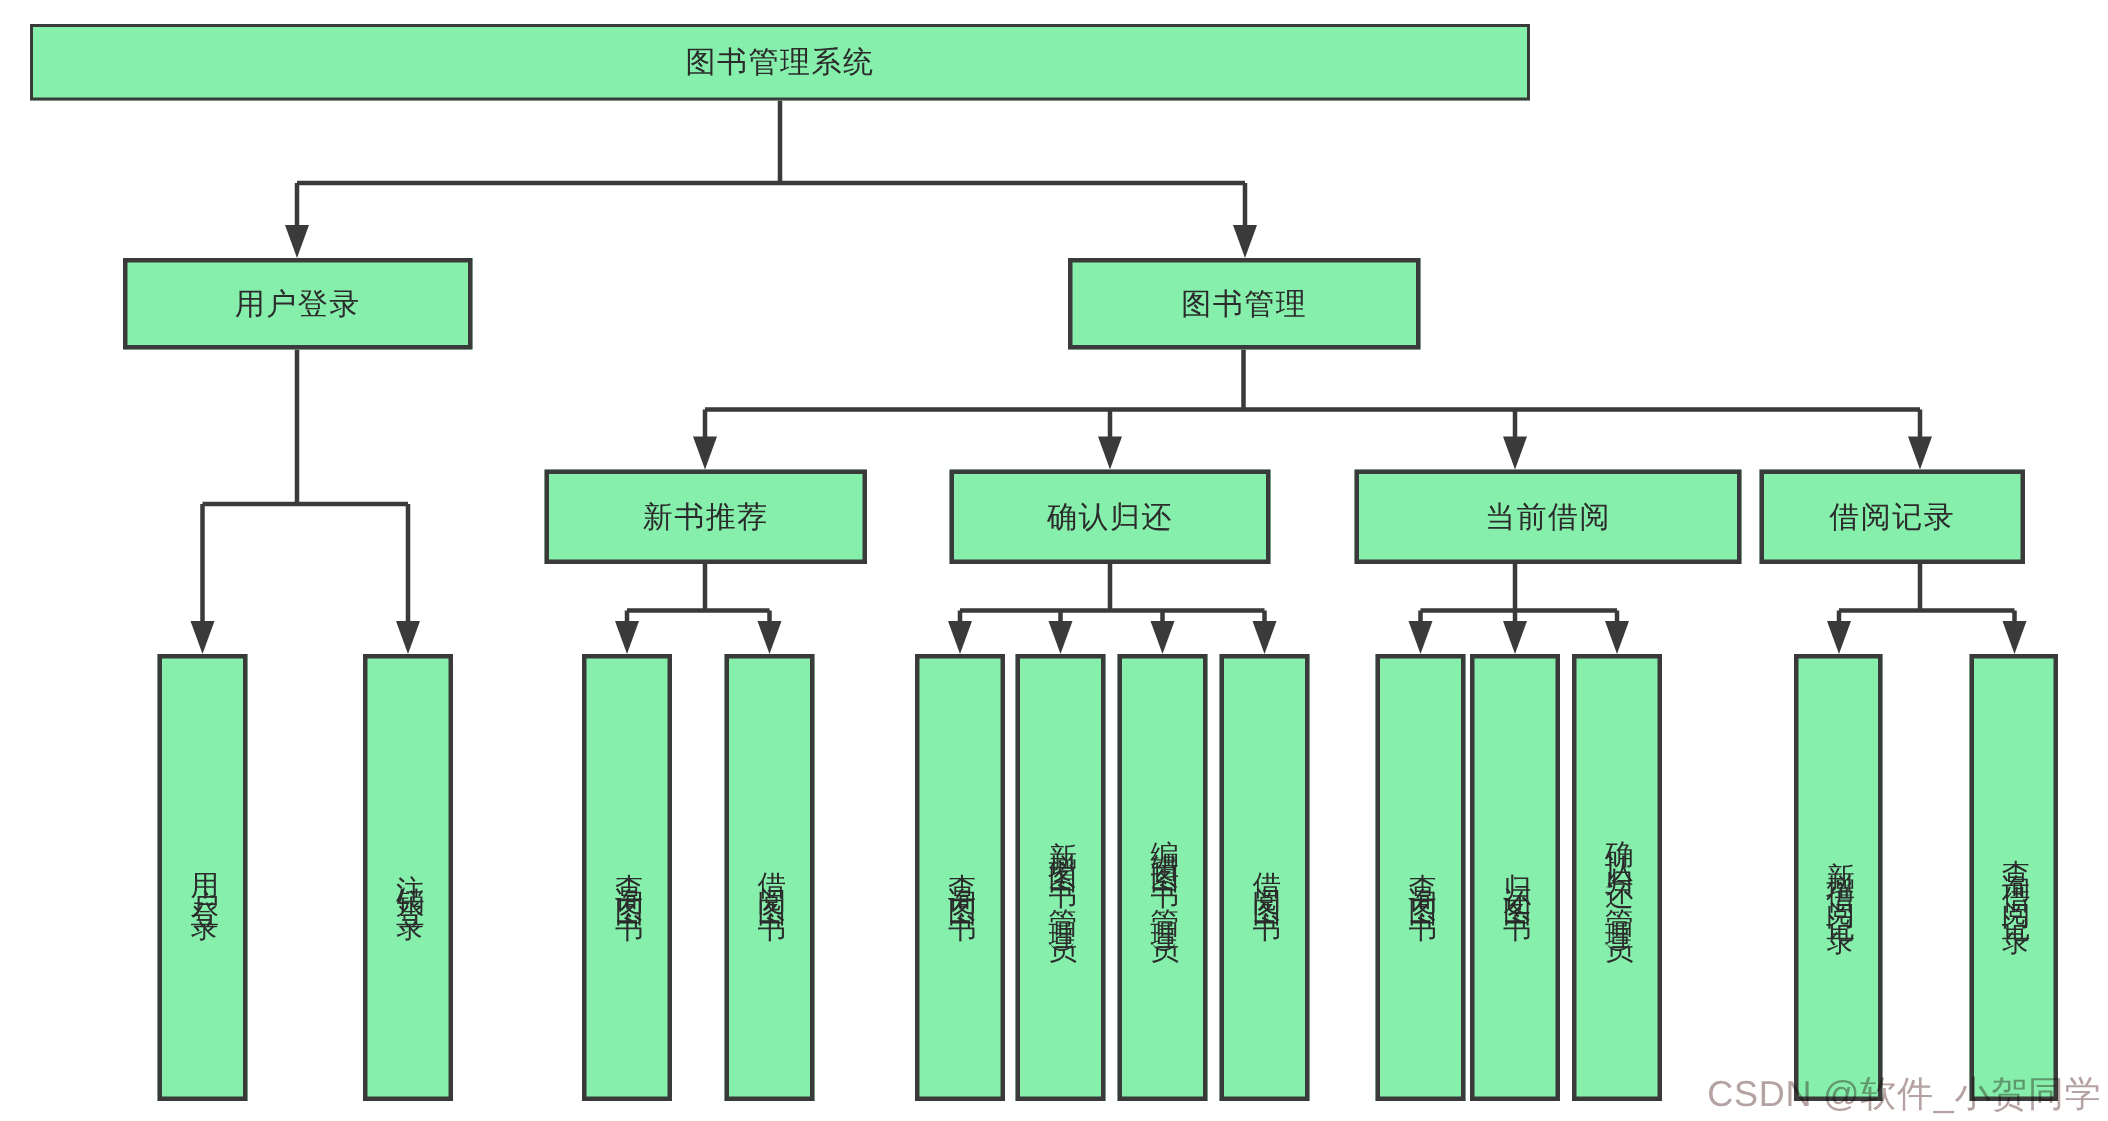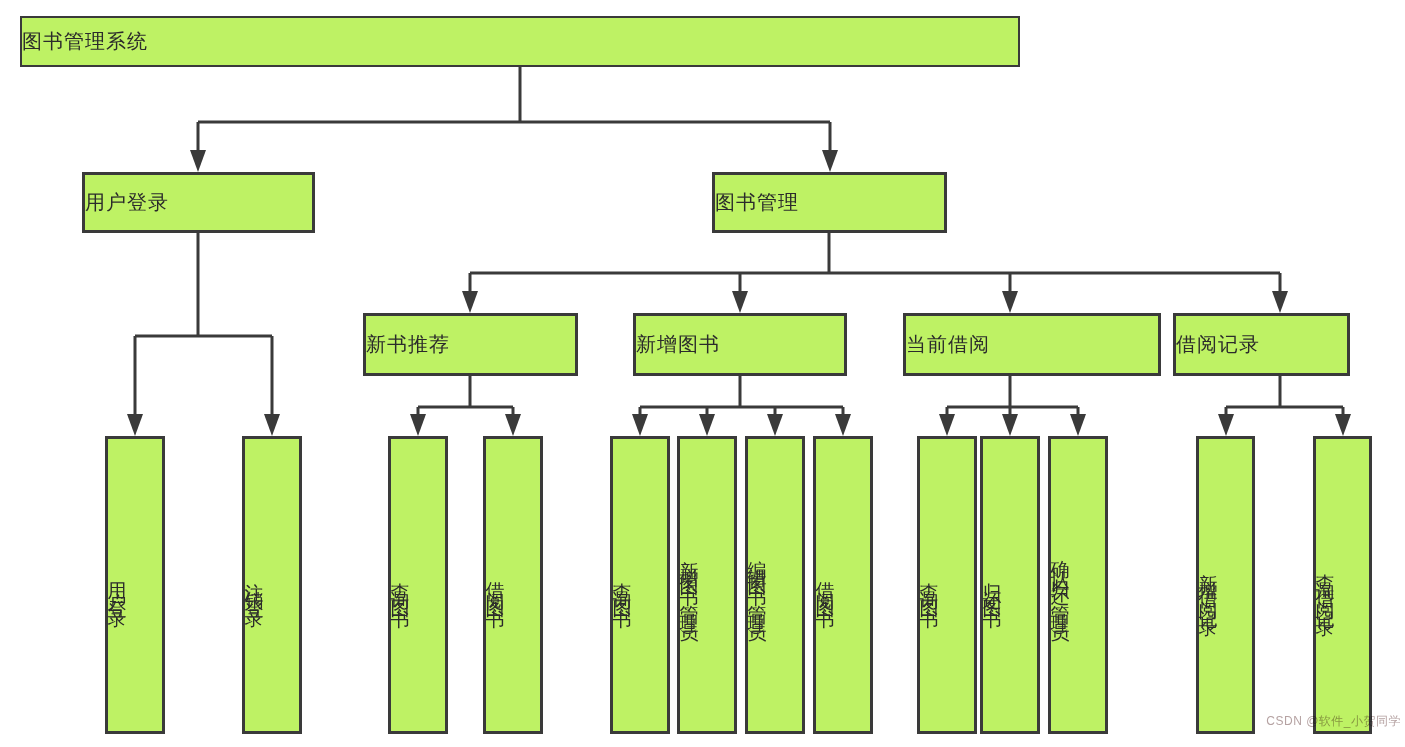"图书管理系统" .node { background: #bef264 -> #86efac; font-family: none -> Liberation Mono, monospace; justify-content: flex-start -> center }
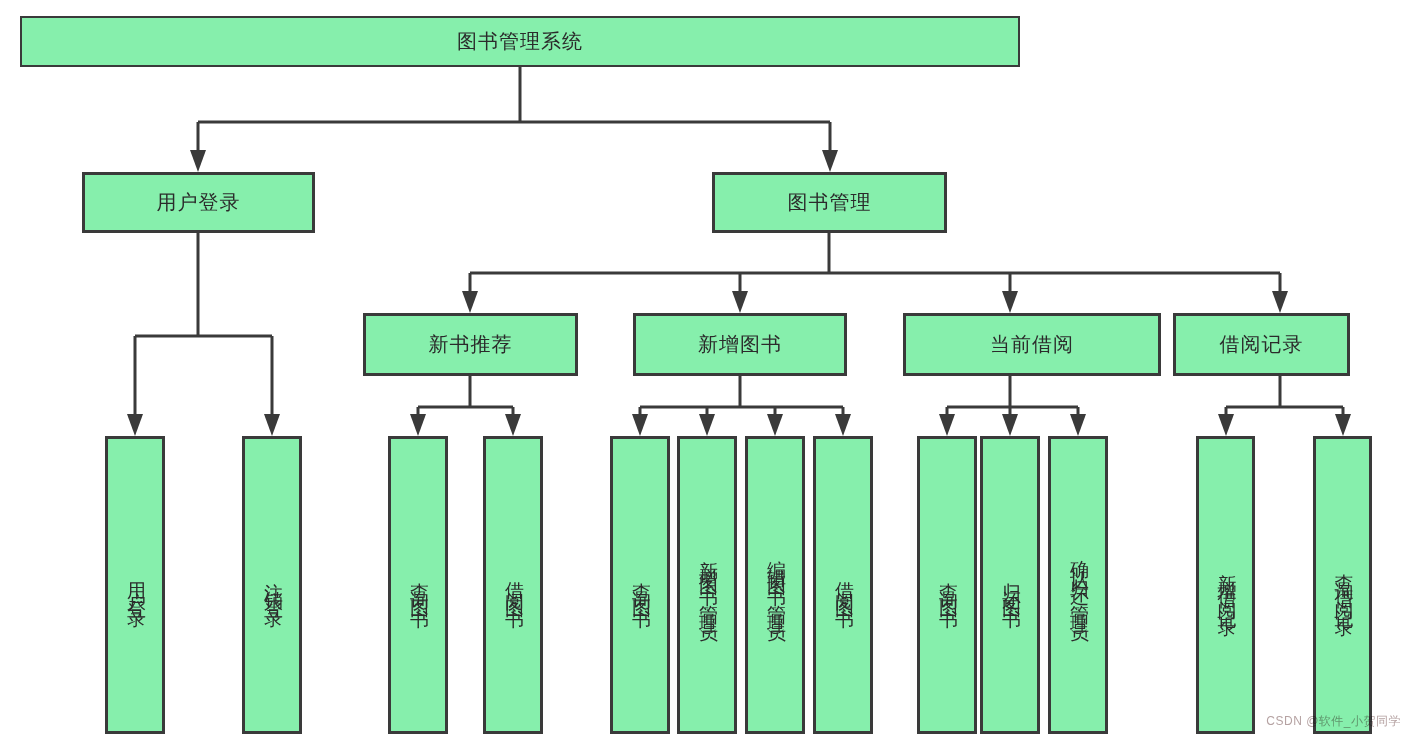"新增图书" span { text: 新增图书 -> 确认归还 }
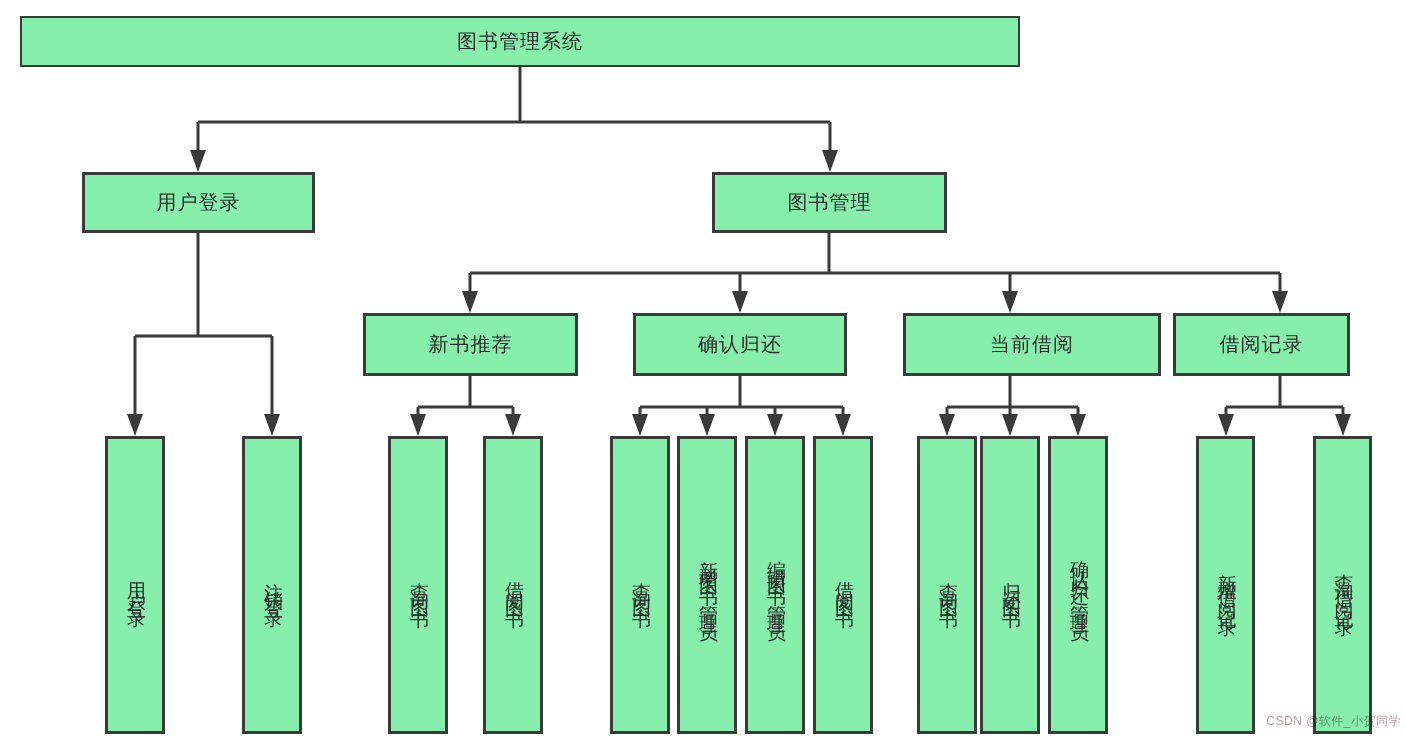"CSDN @软件_小贺同学" .watermark { bottom: 17px -> 2px; font-size: 12px -> 24px }
